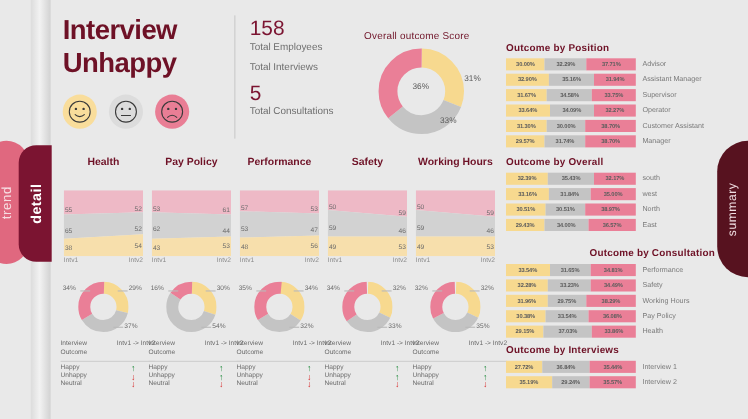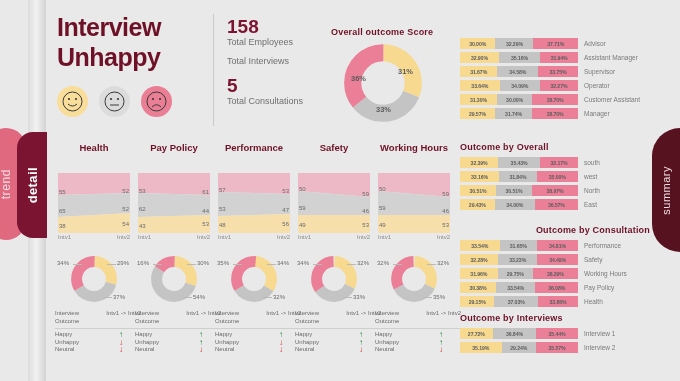"158" .kpi-num { font-weight: bold -> normal }
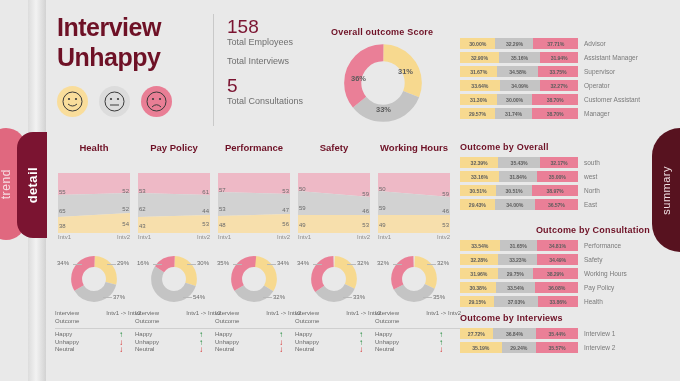"Overall outcome Score" .donut-head { font-weight: bold -> normal }
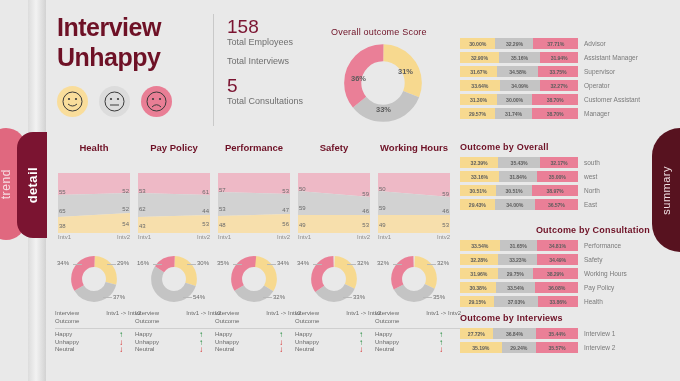"Outcome by Position" div.panel-title { html: none -> <div>Outcome by Position</div> }
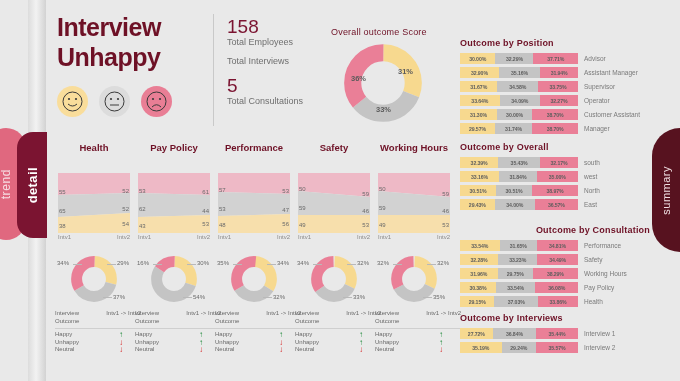"31%" .donut-lbl { font-weight: bold -> normal; margin-left: none -> 24px }
